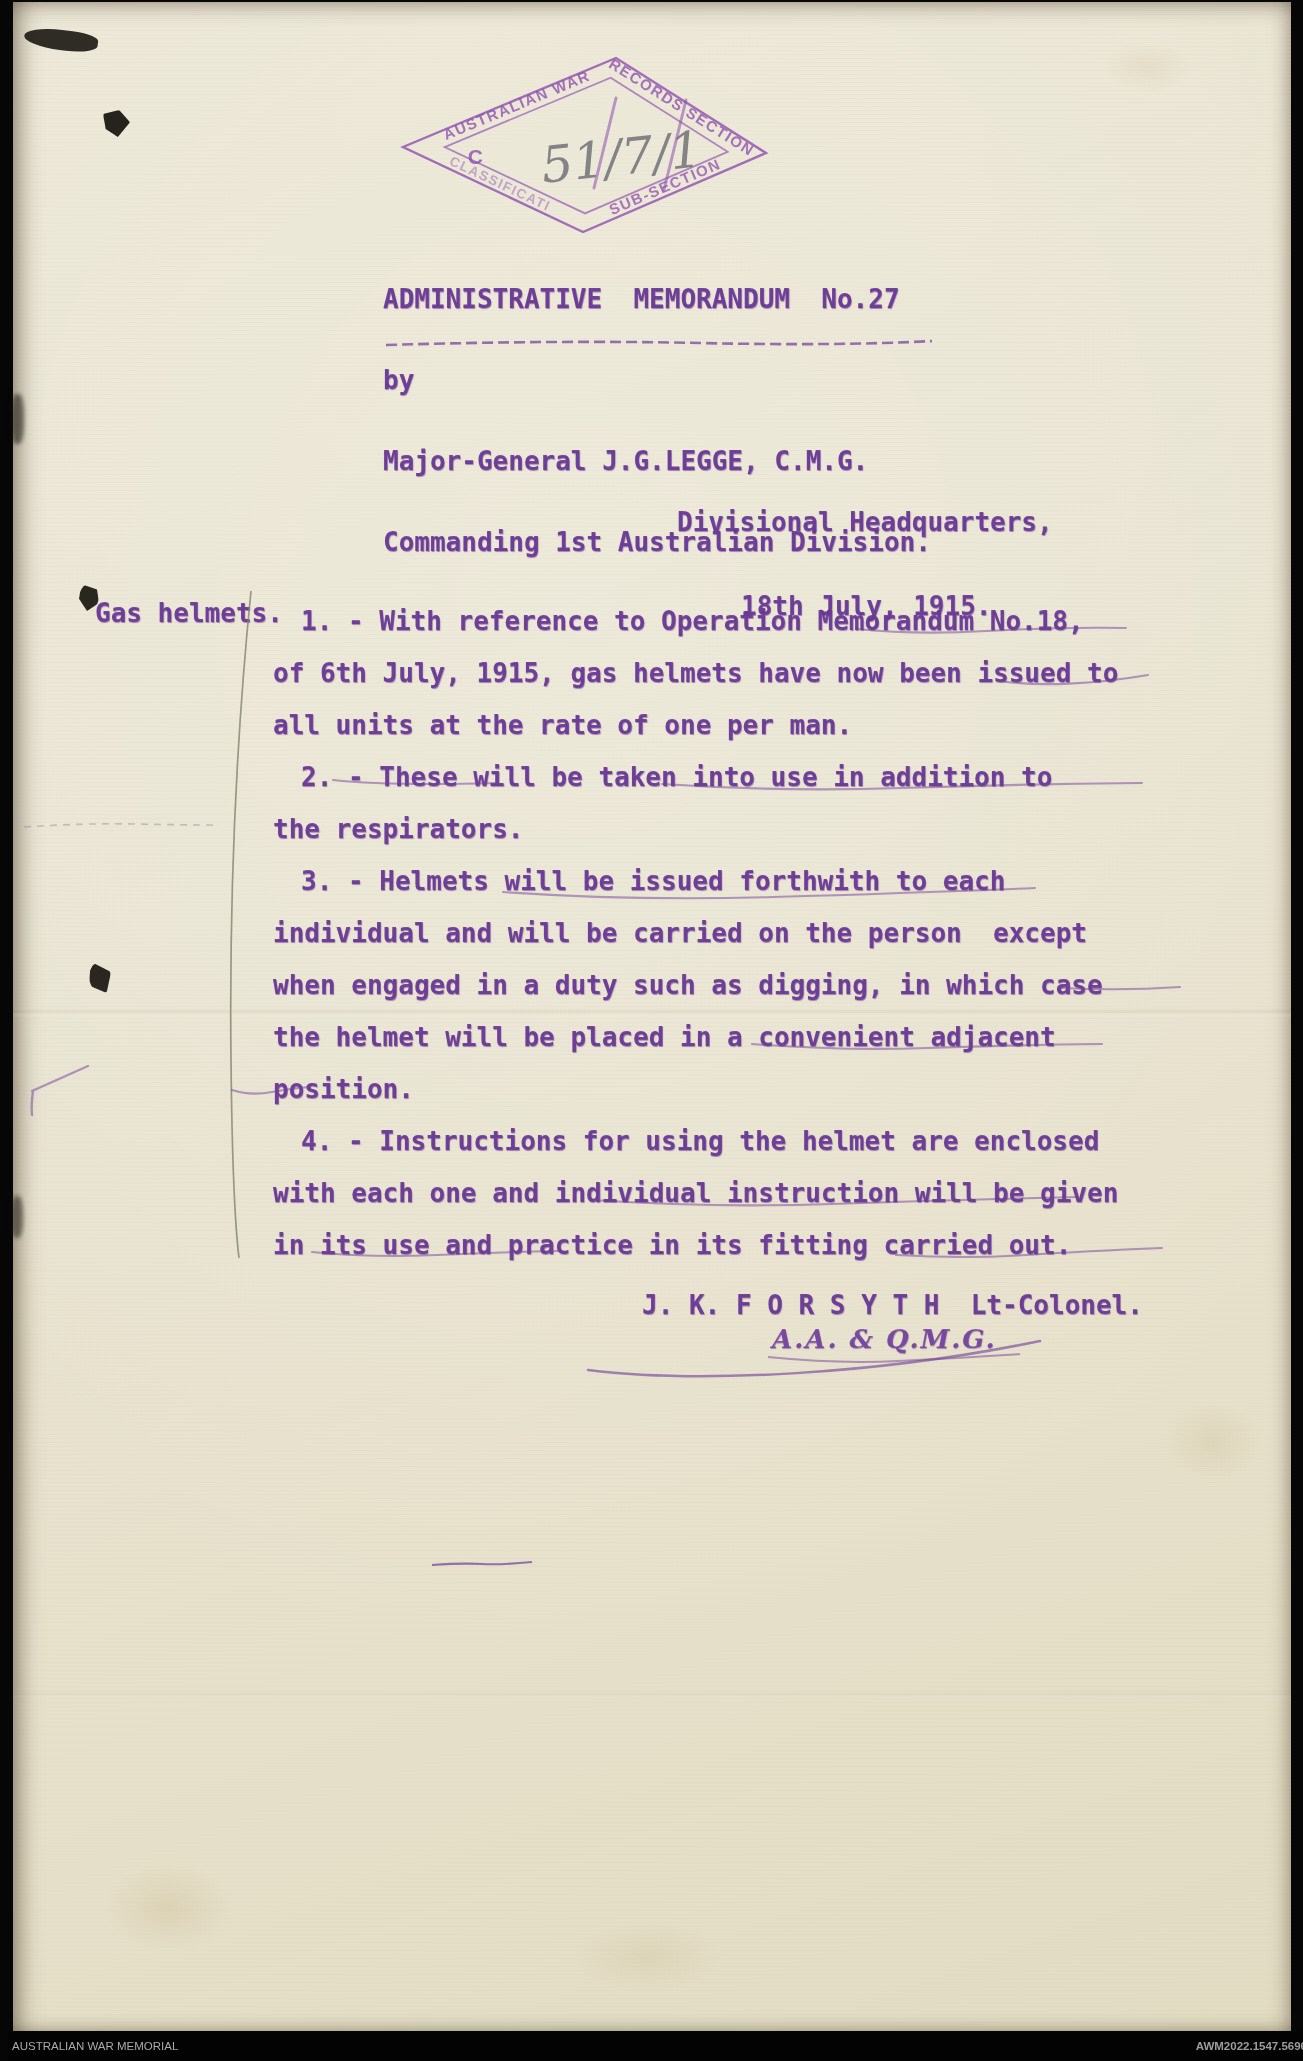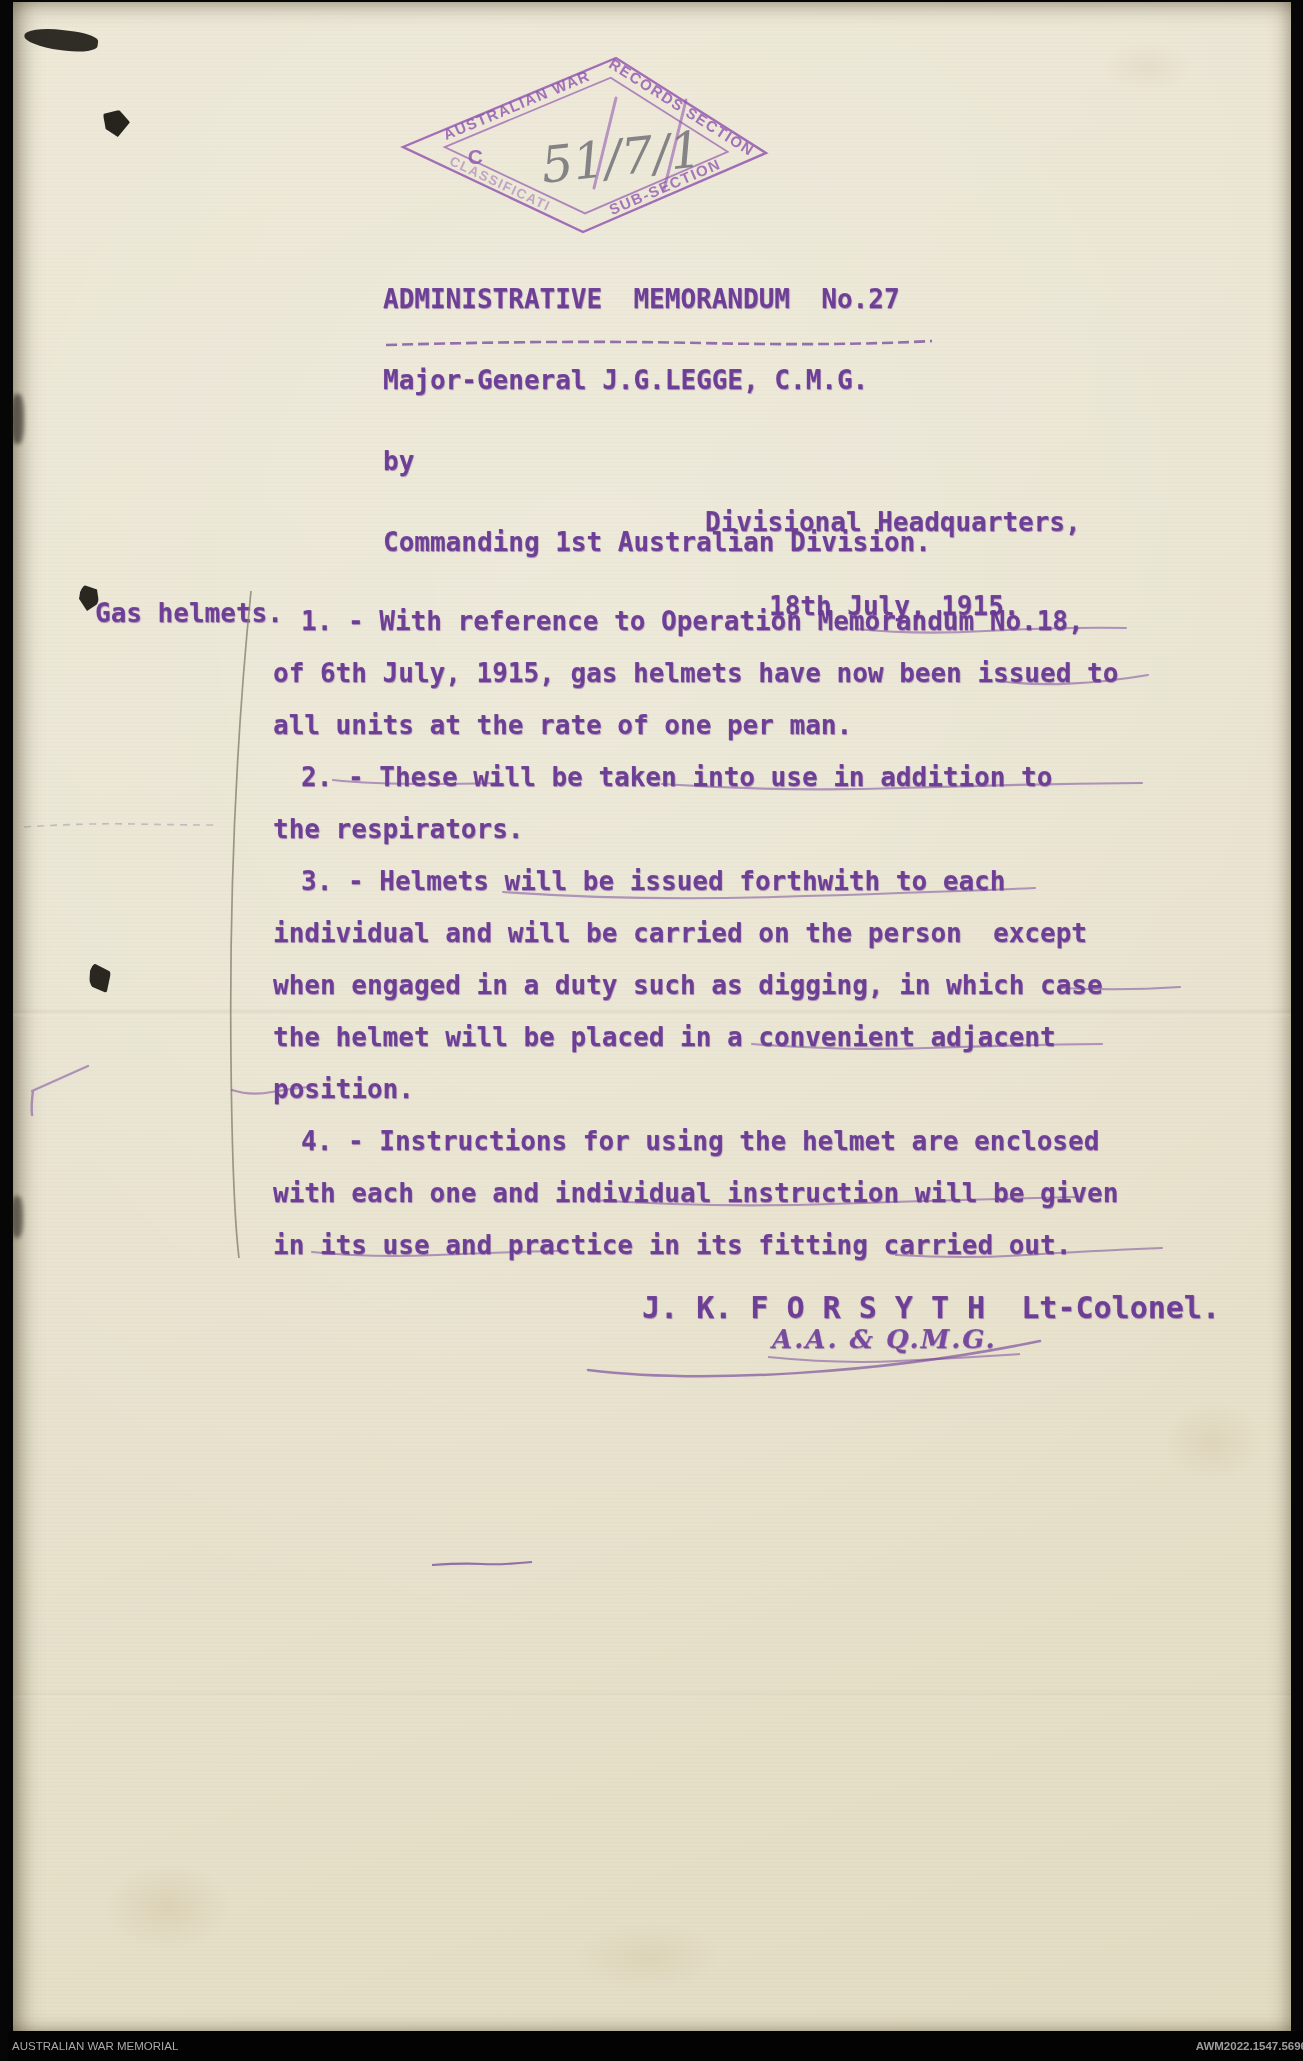"Major-General J.G.LEGGE, C.M.G." div { order: before "by" -> after "by" }
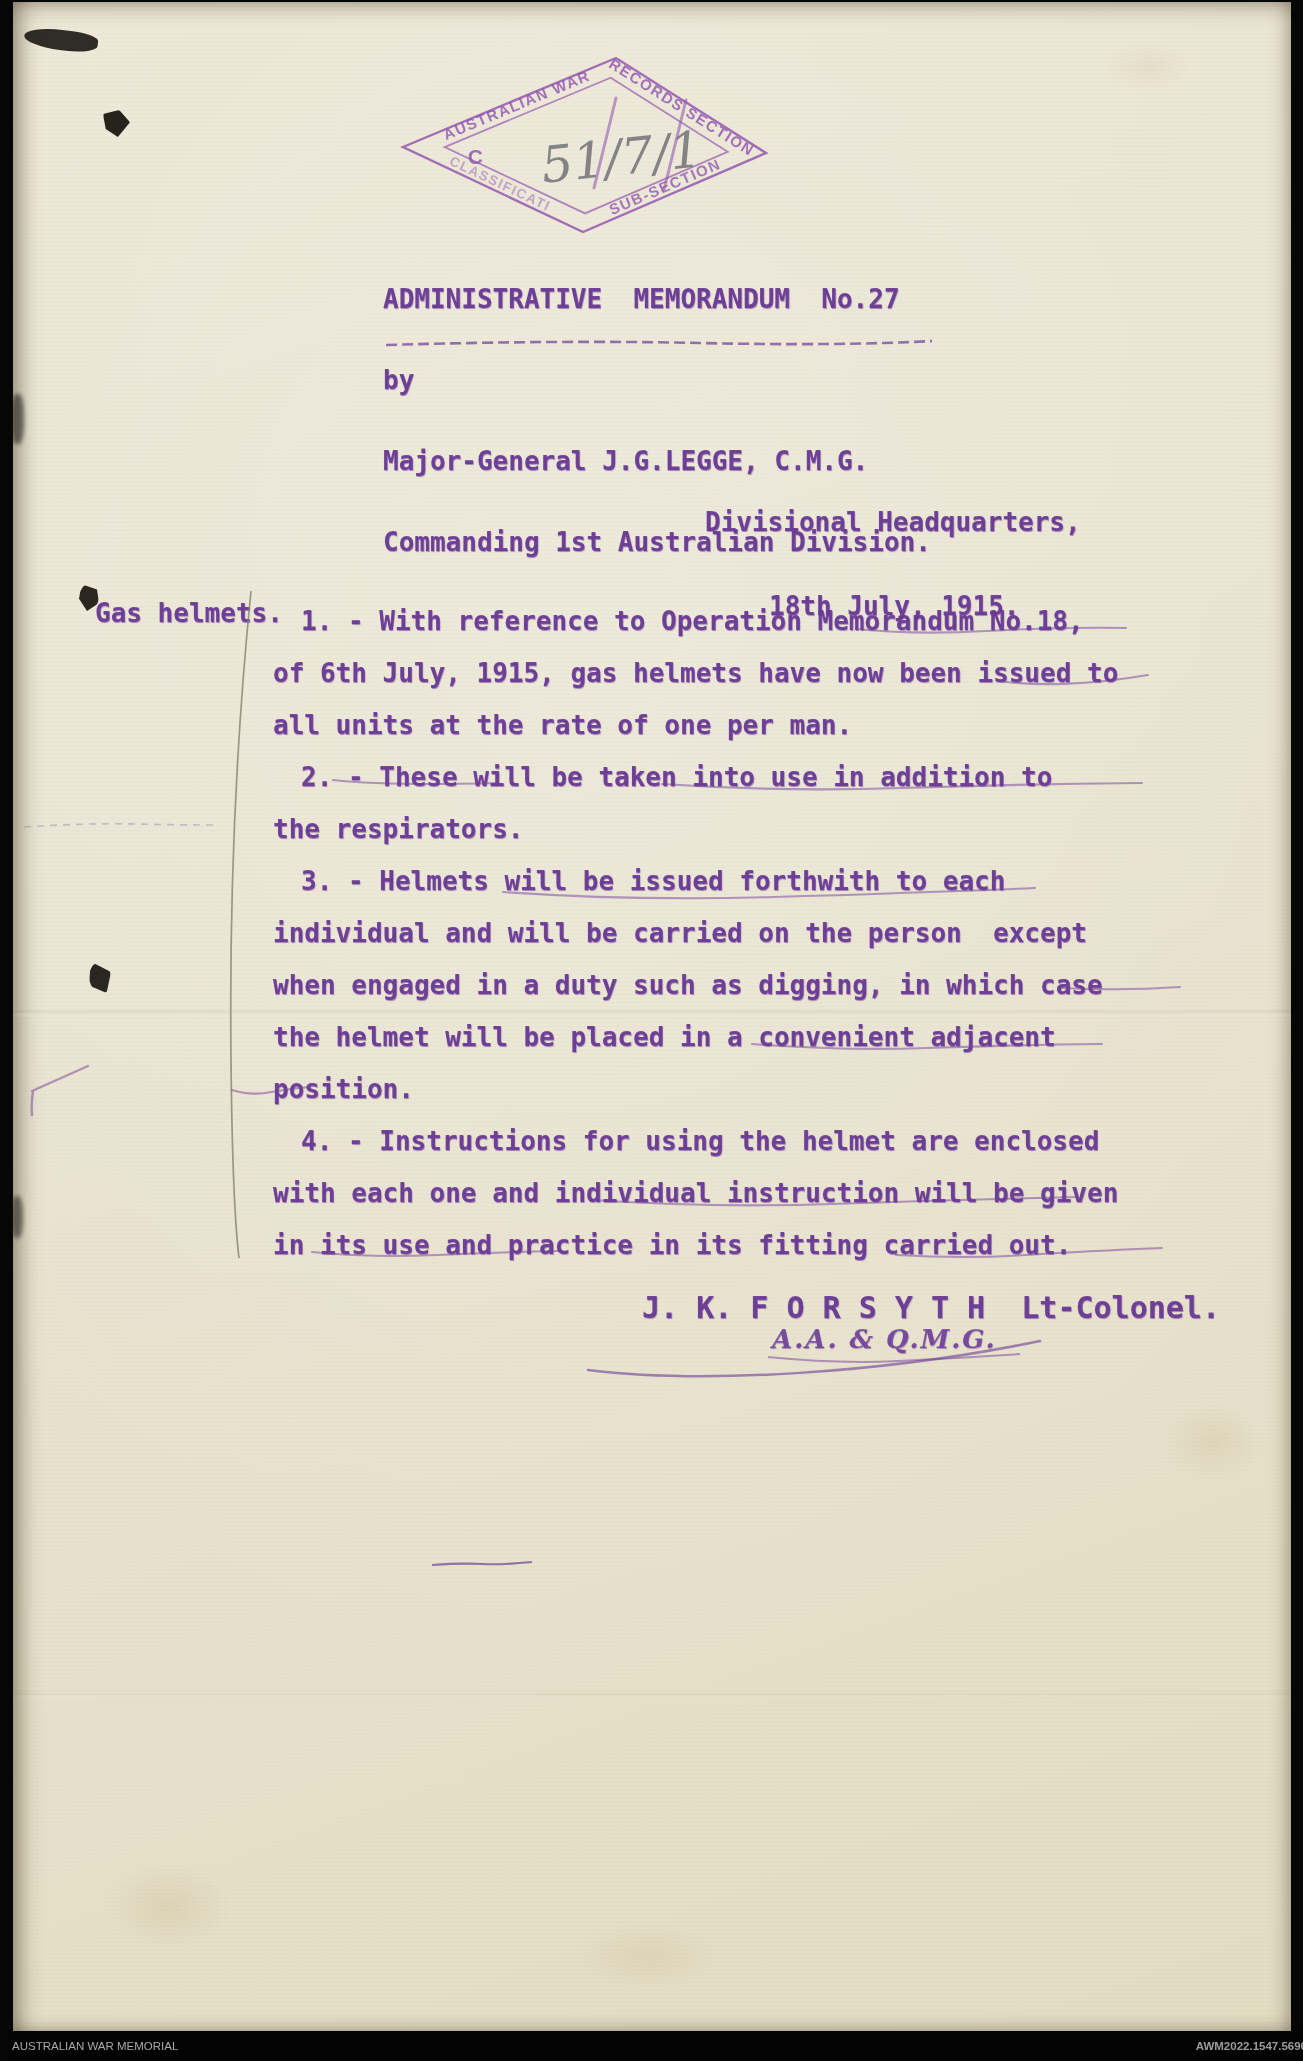"Divisional Headquarters," #dateline { margin-left: 28px -> none }
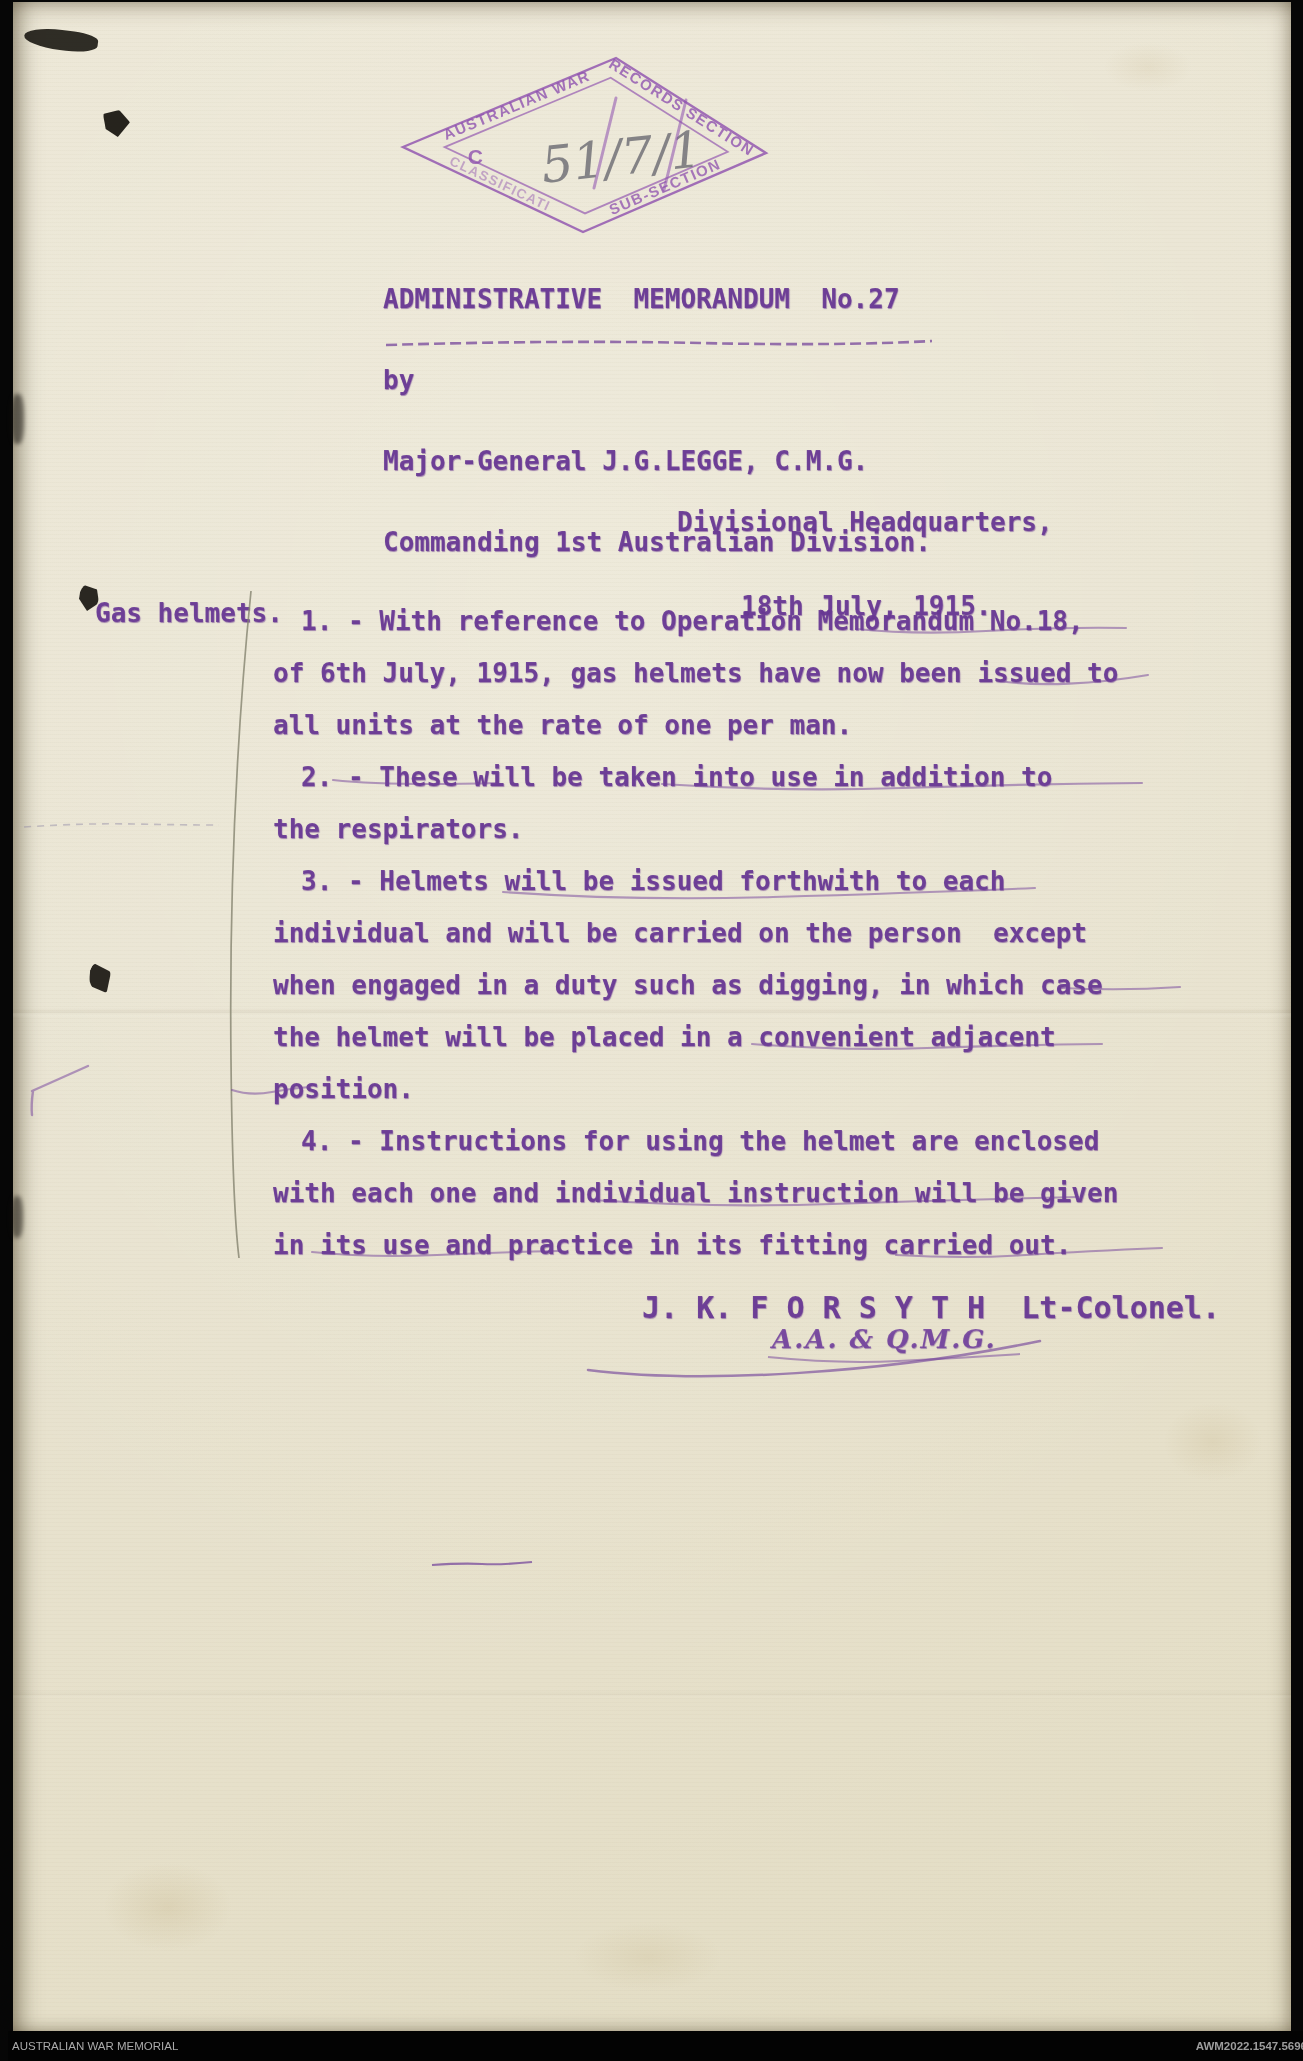"J. K. F O R" #sig-name { font-size: 30px -> 26px }
